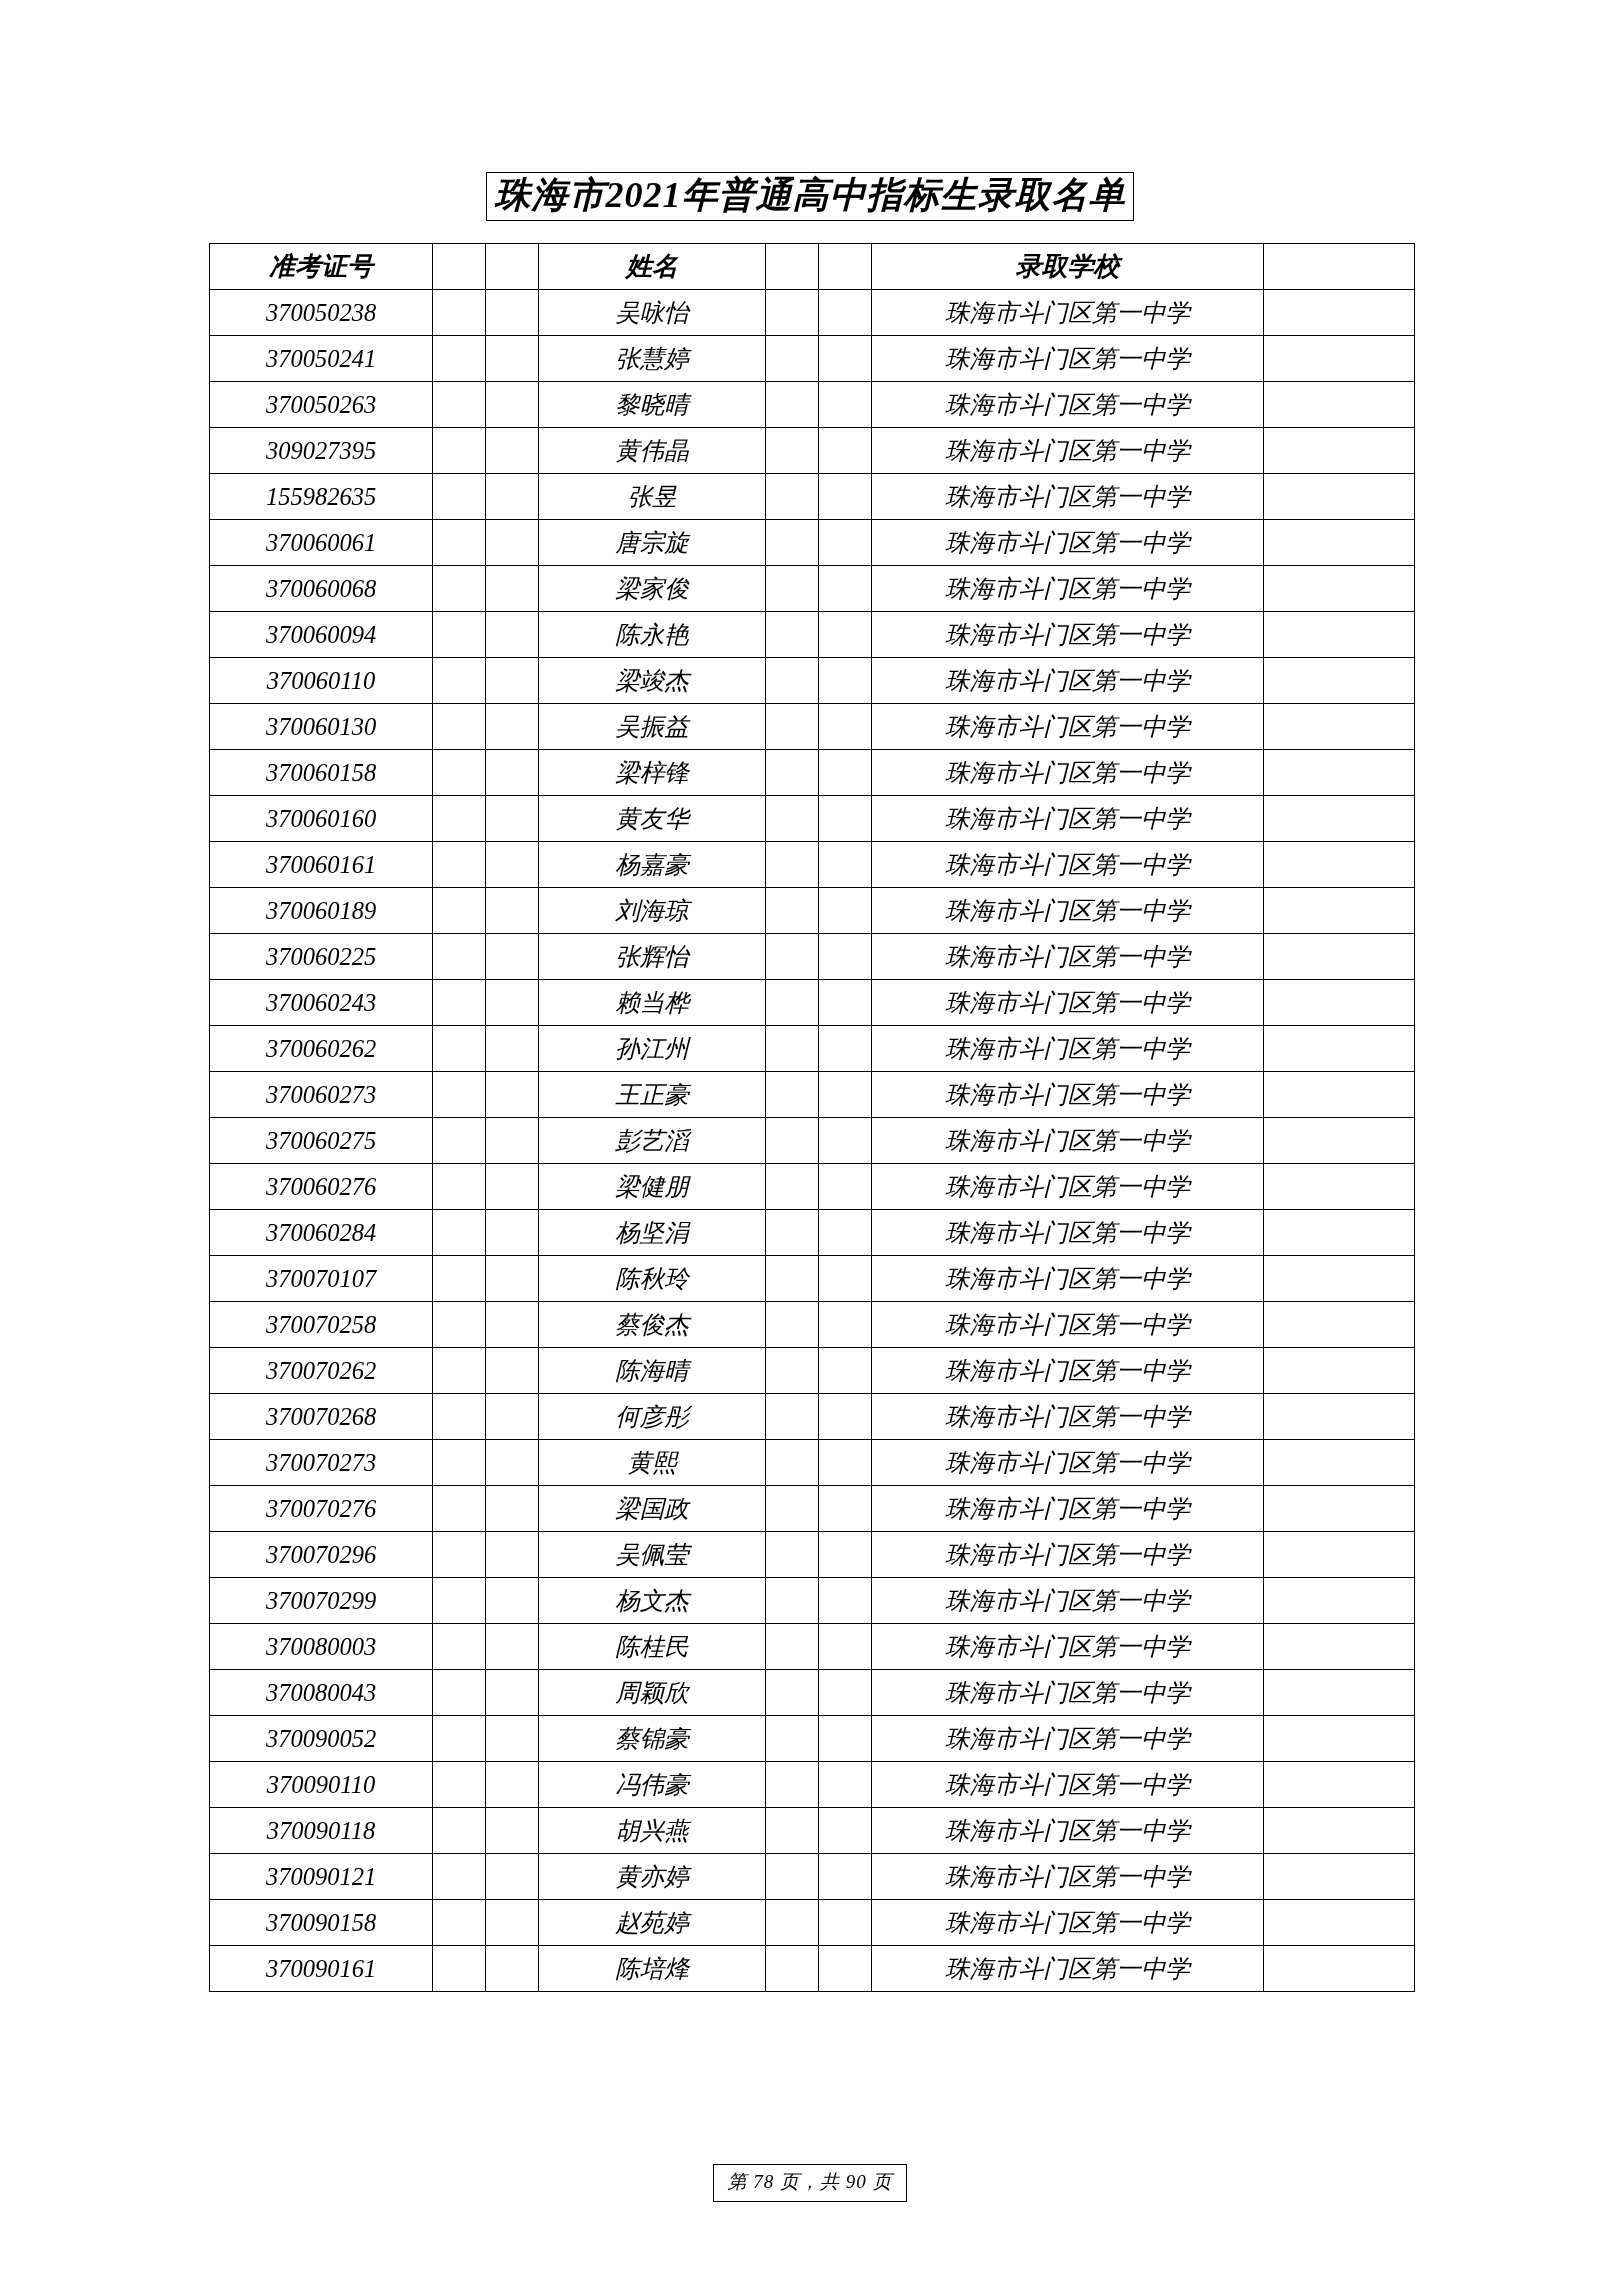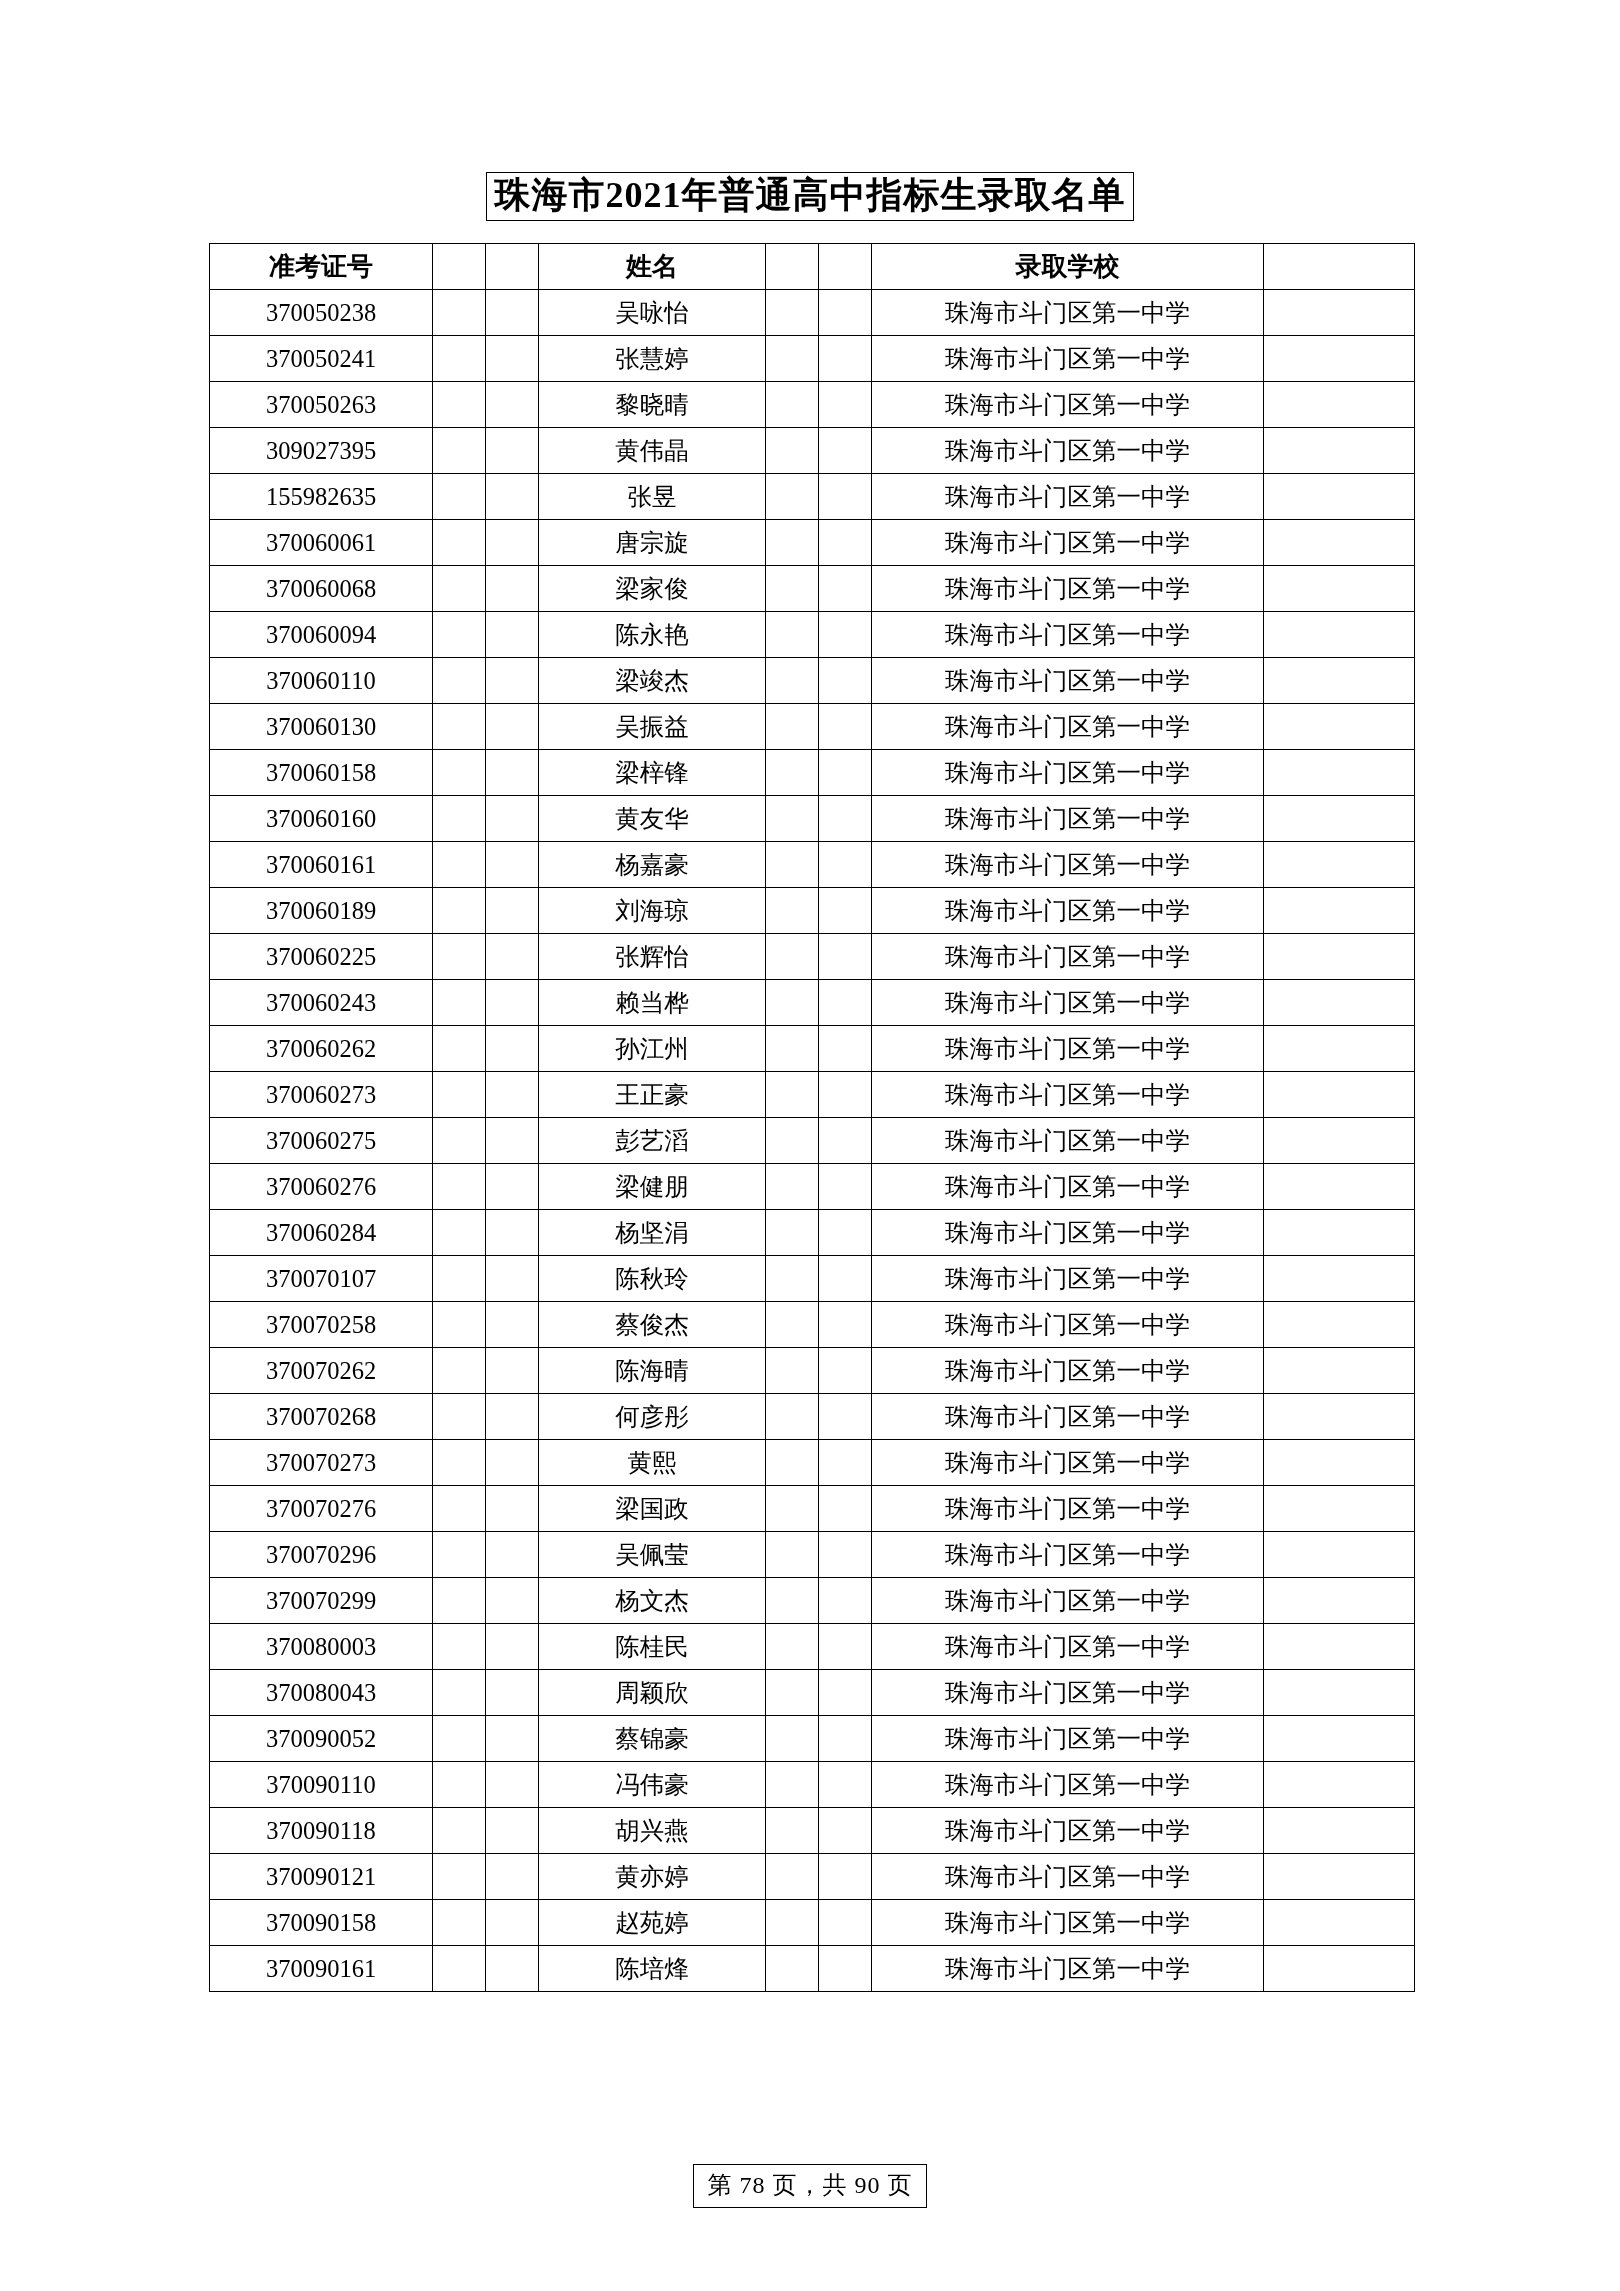"珠海市2021年普通高中指标生录取名单" .page { font-style: none -> italic }
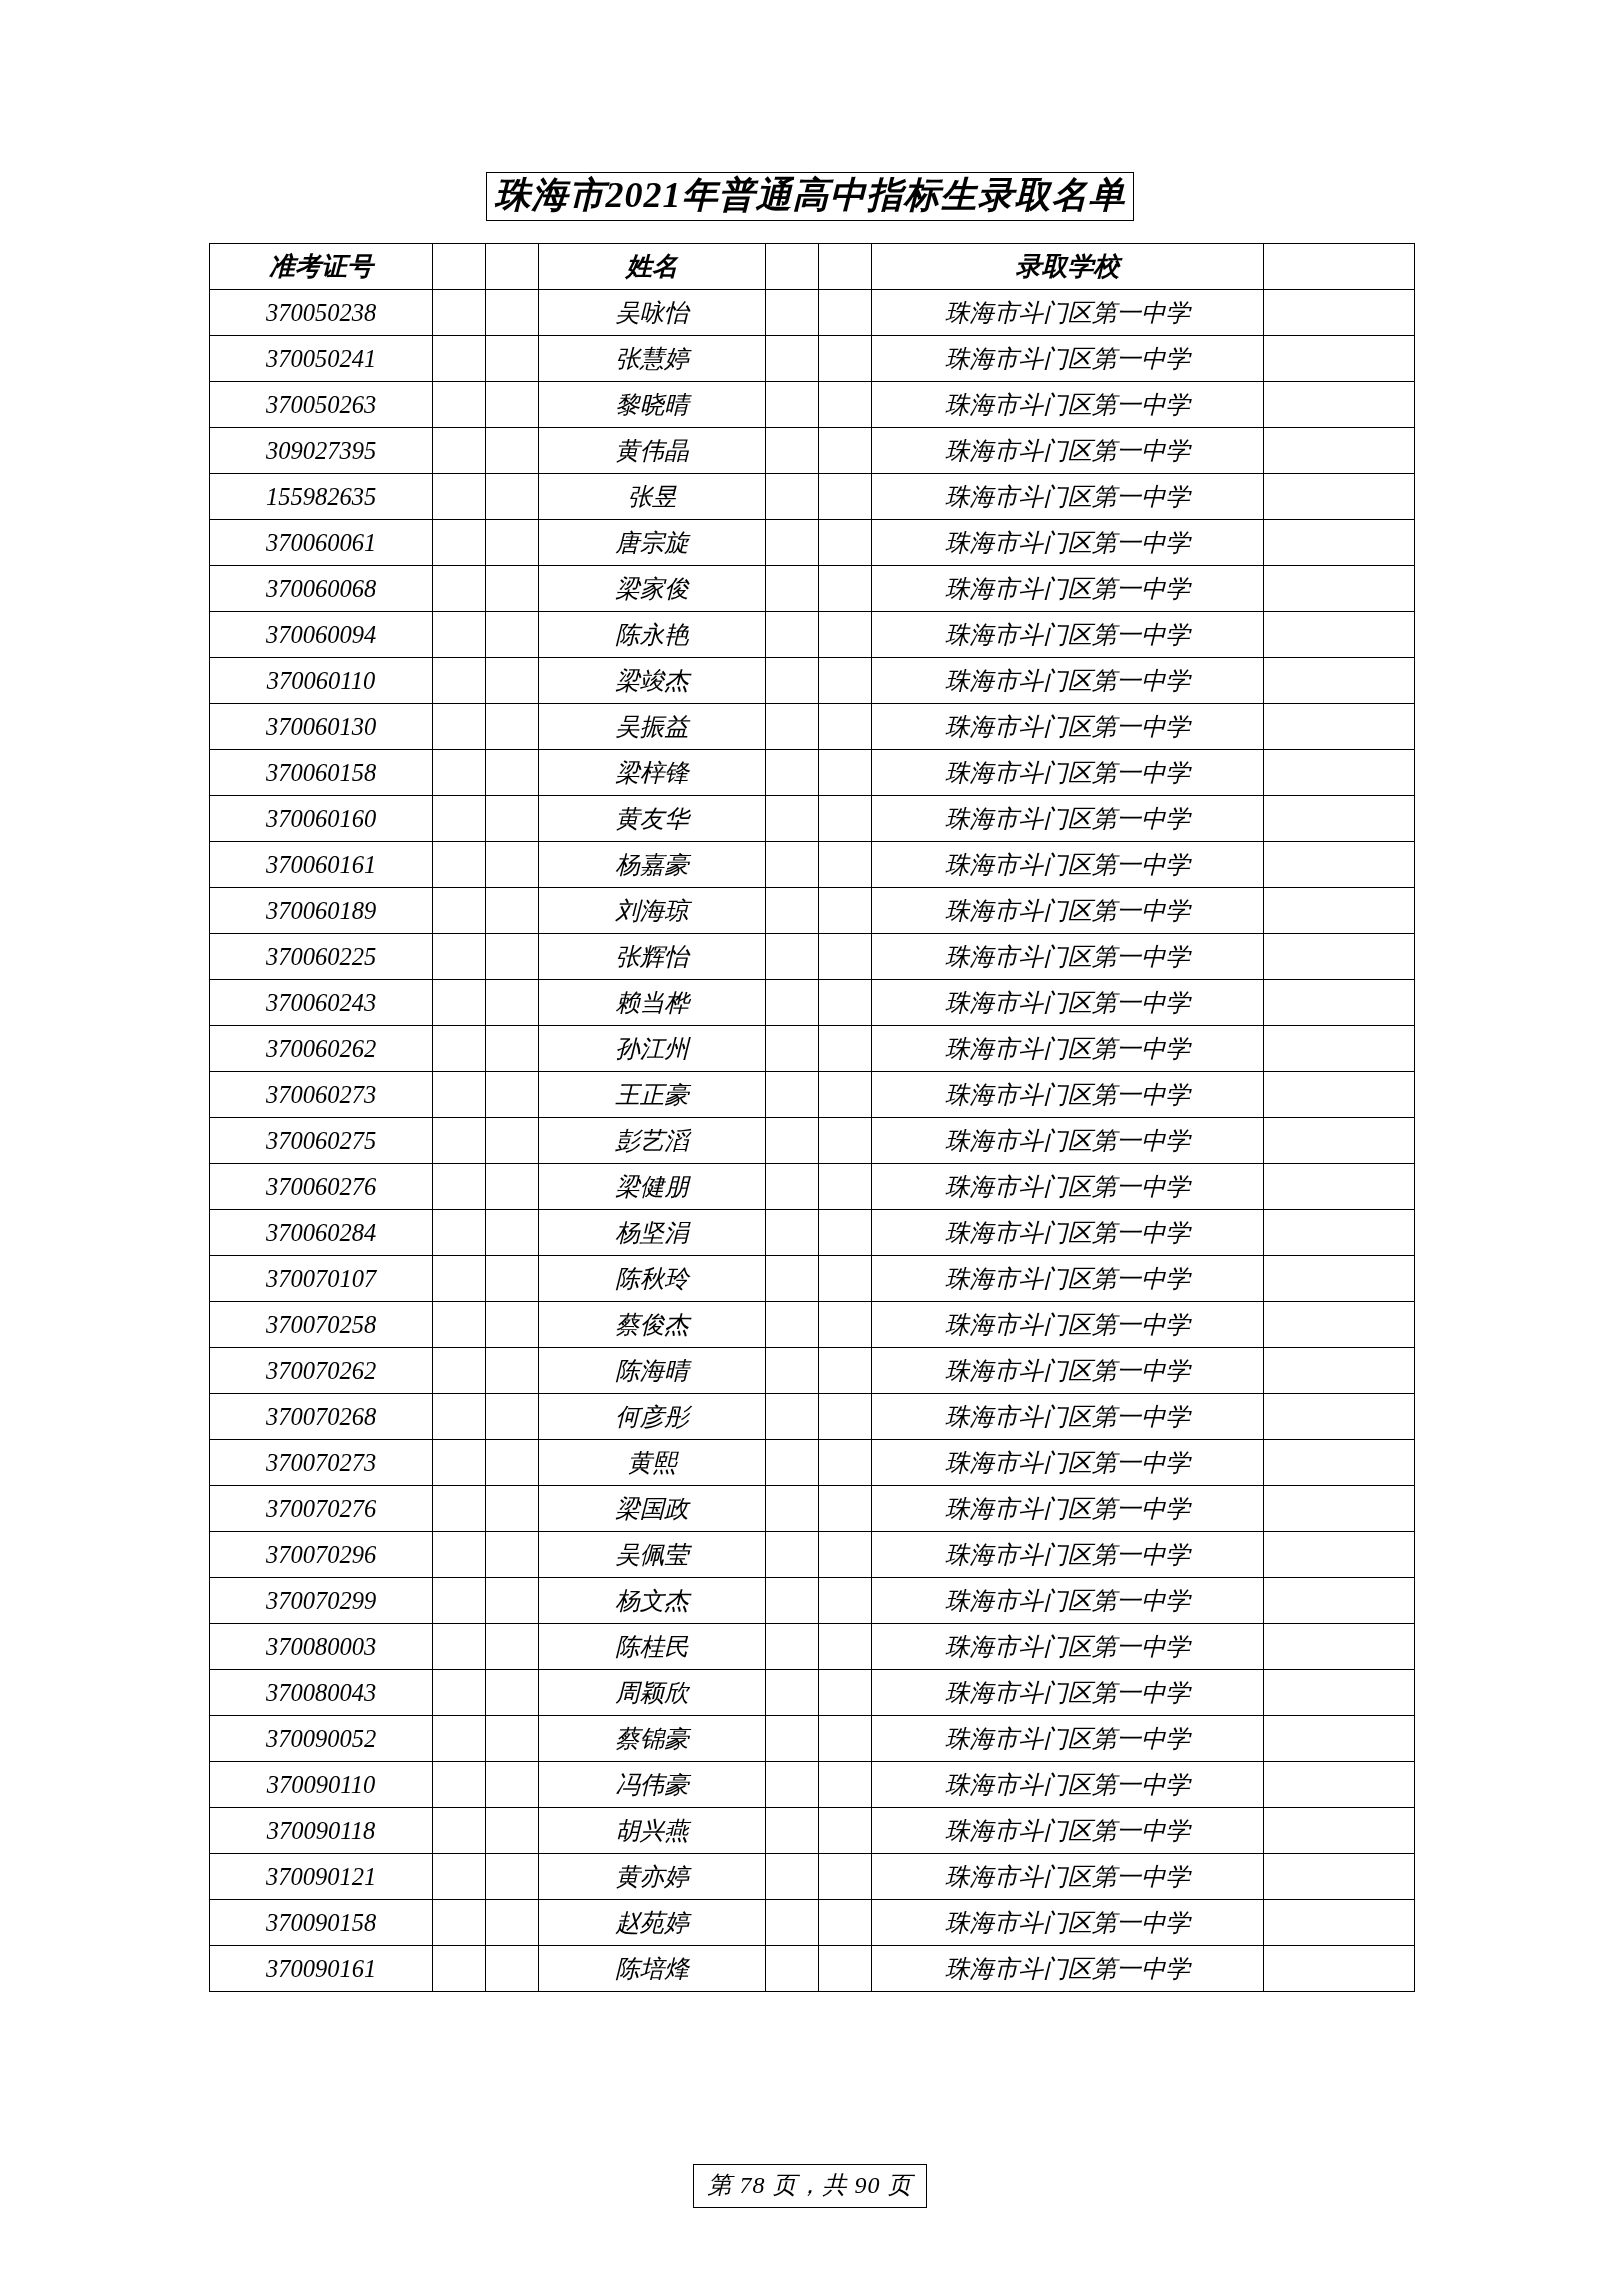"第 78 页，共 90 页" .footer-box { font-size: 24px -> 19px }
